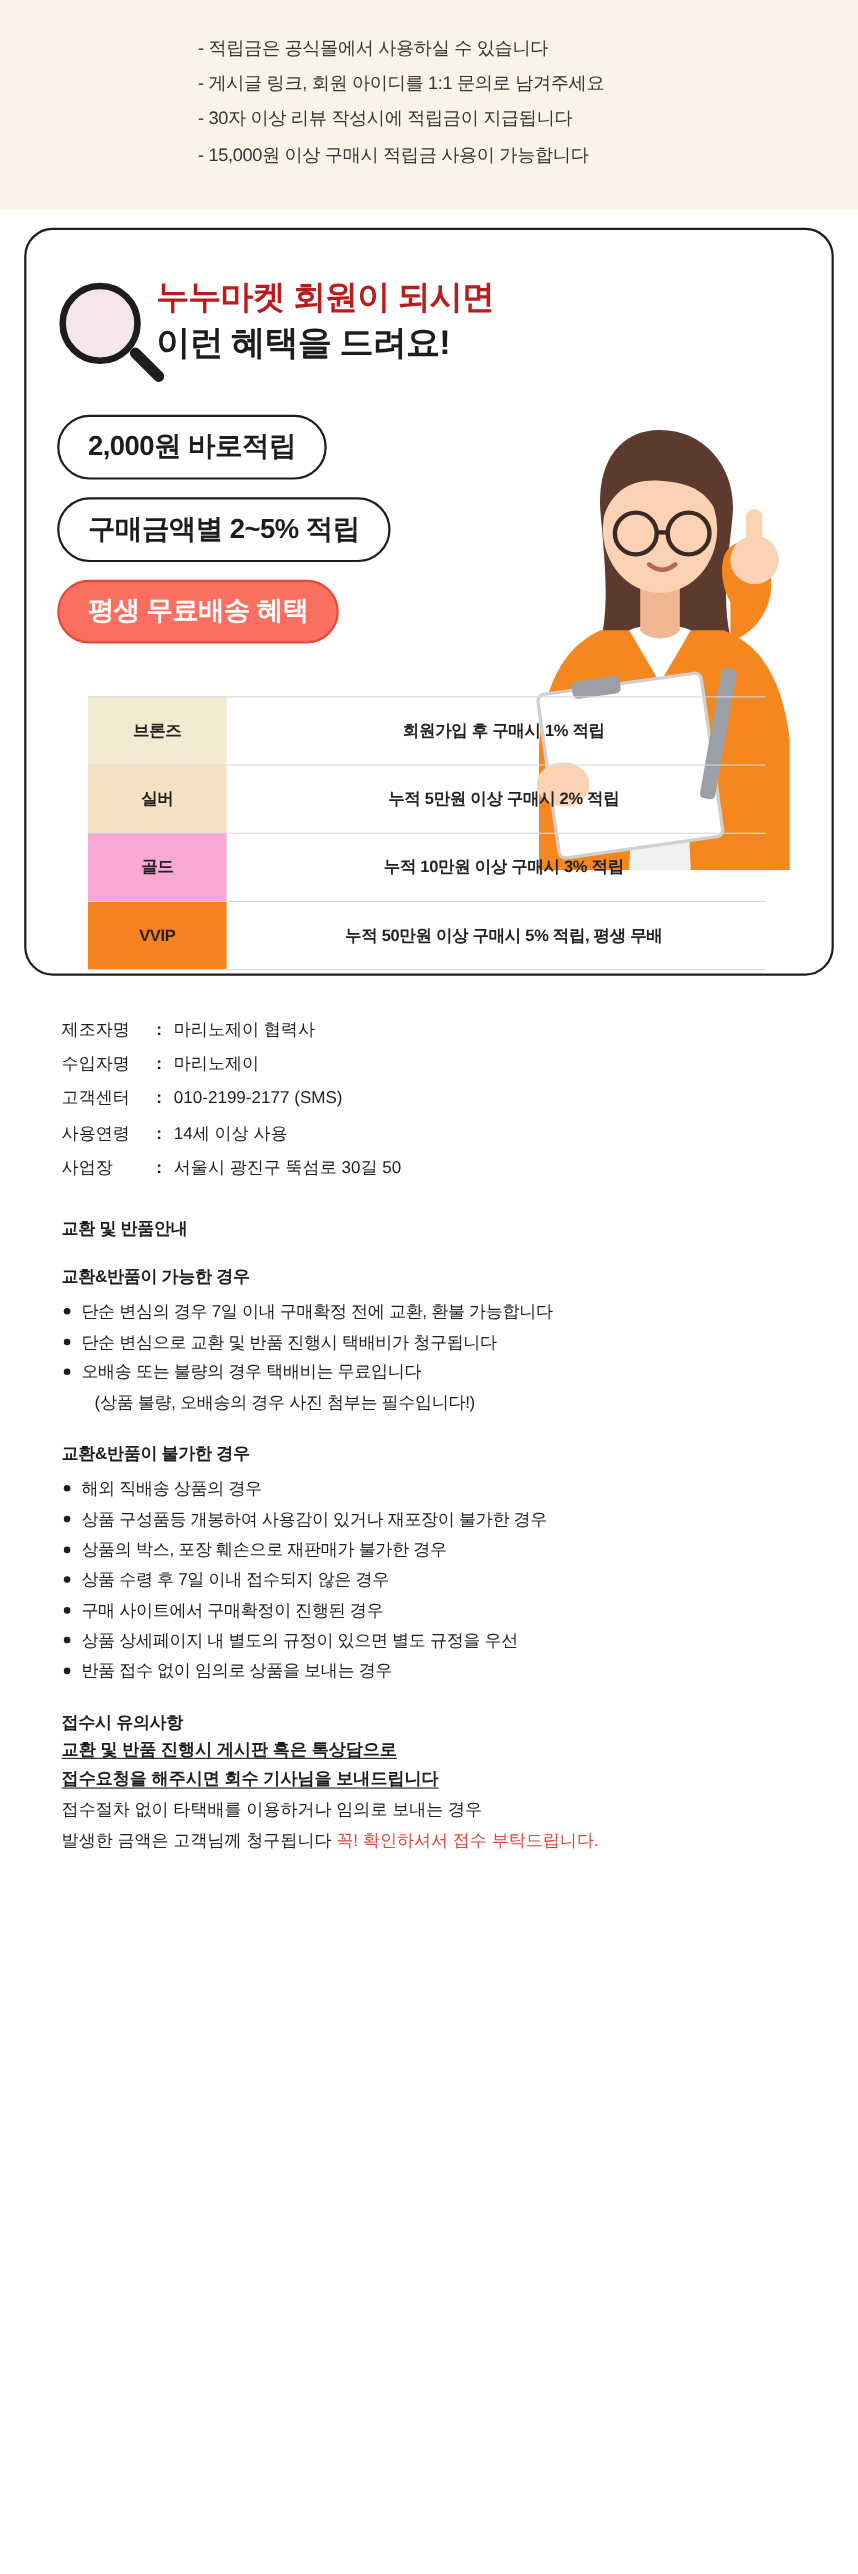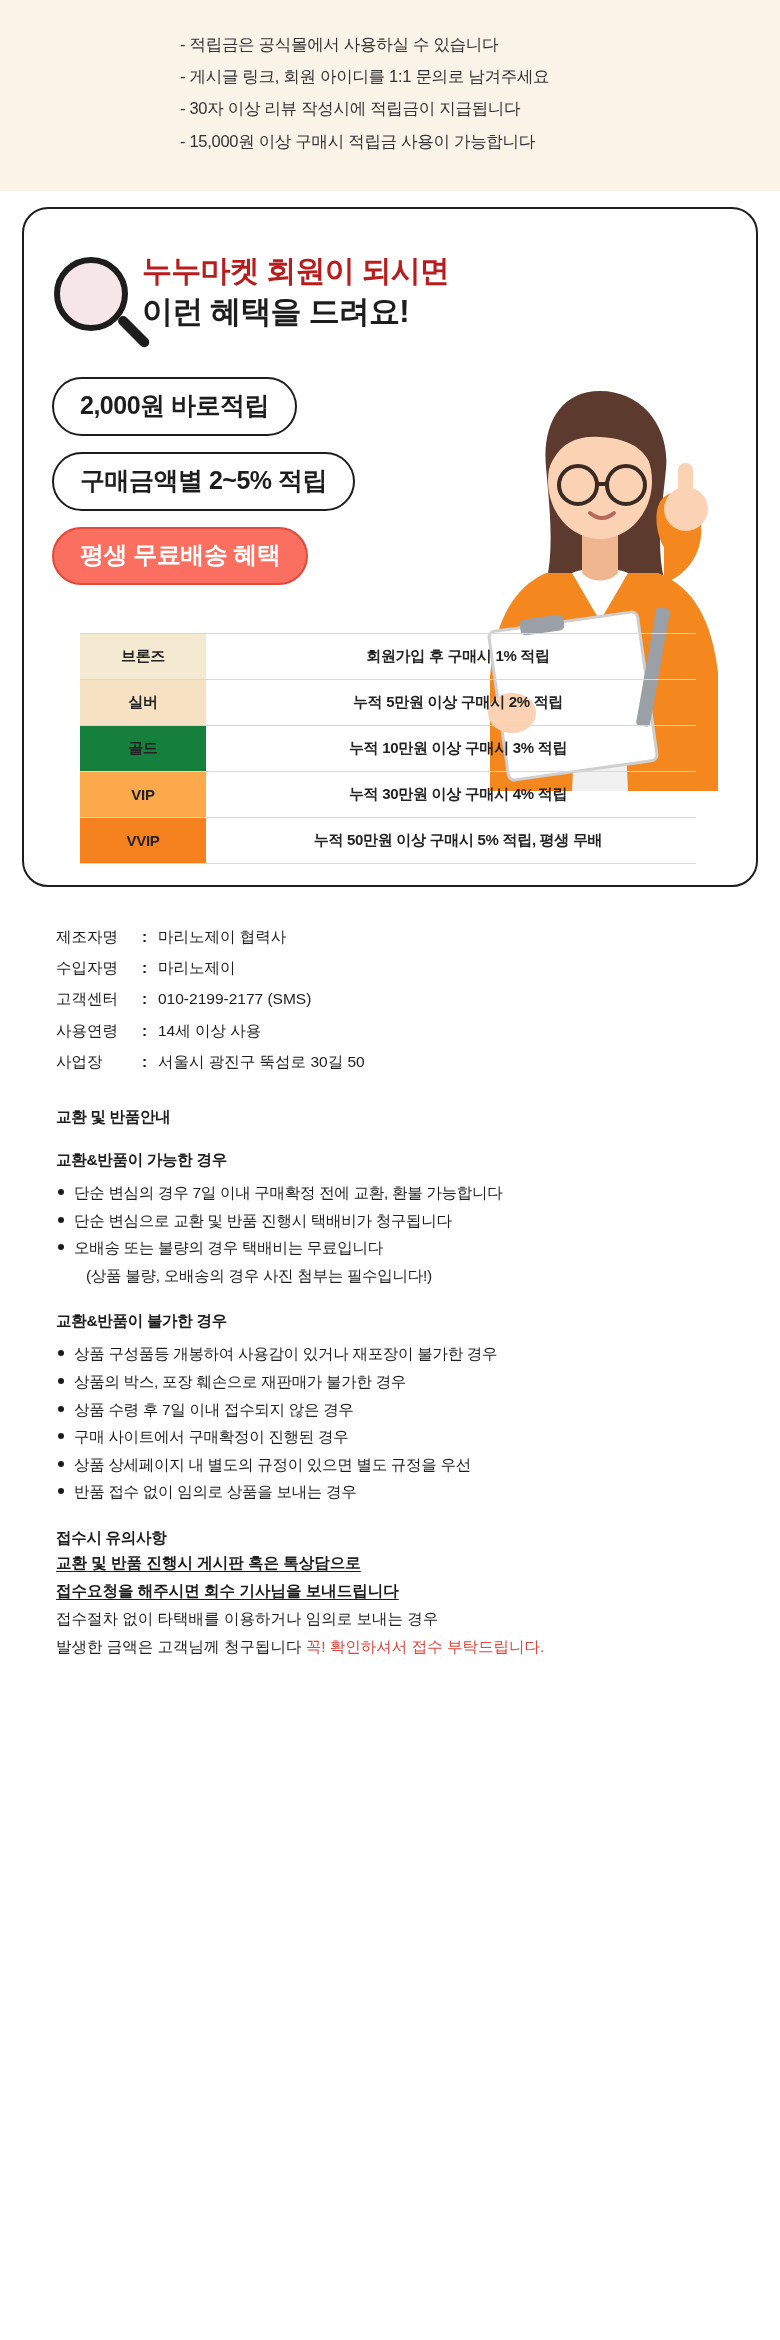"브론즈" .grade-table td { height: 46px -> 62px }
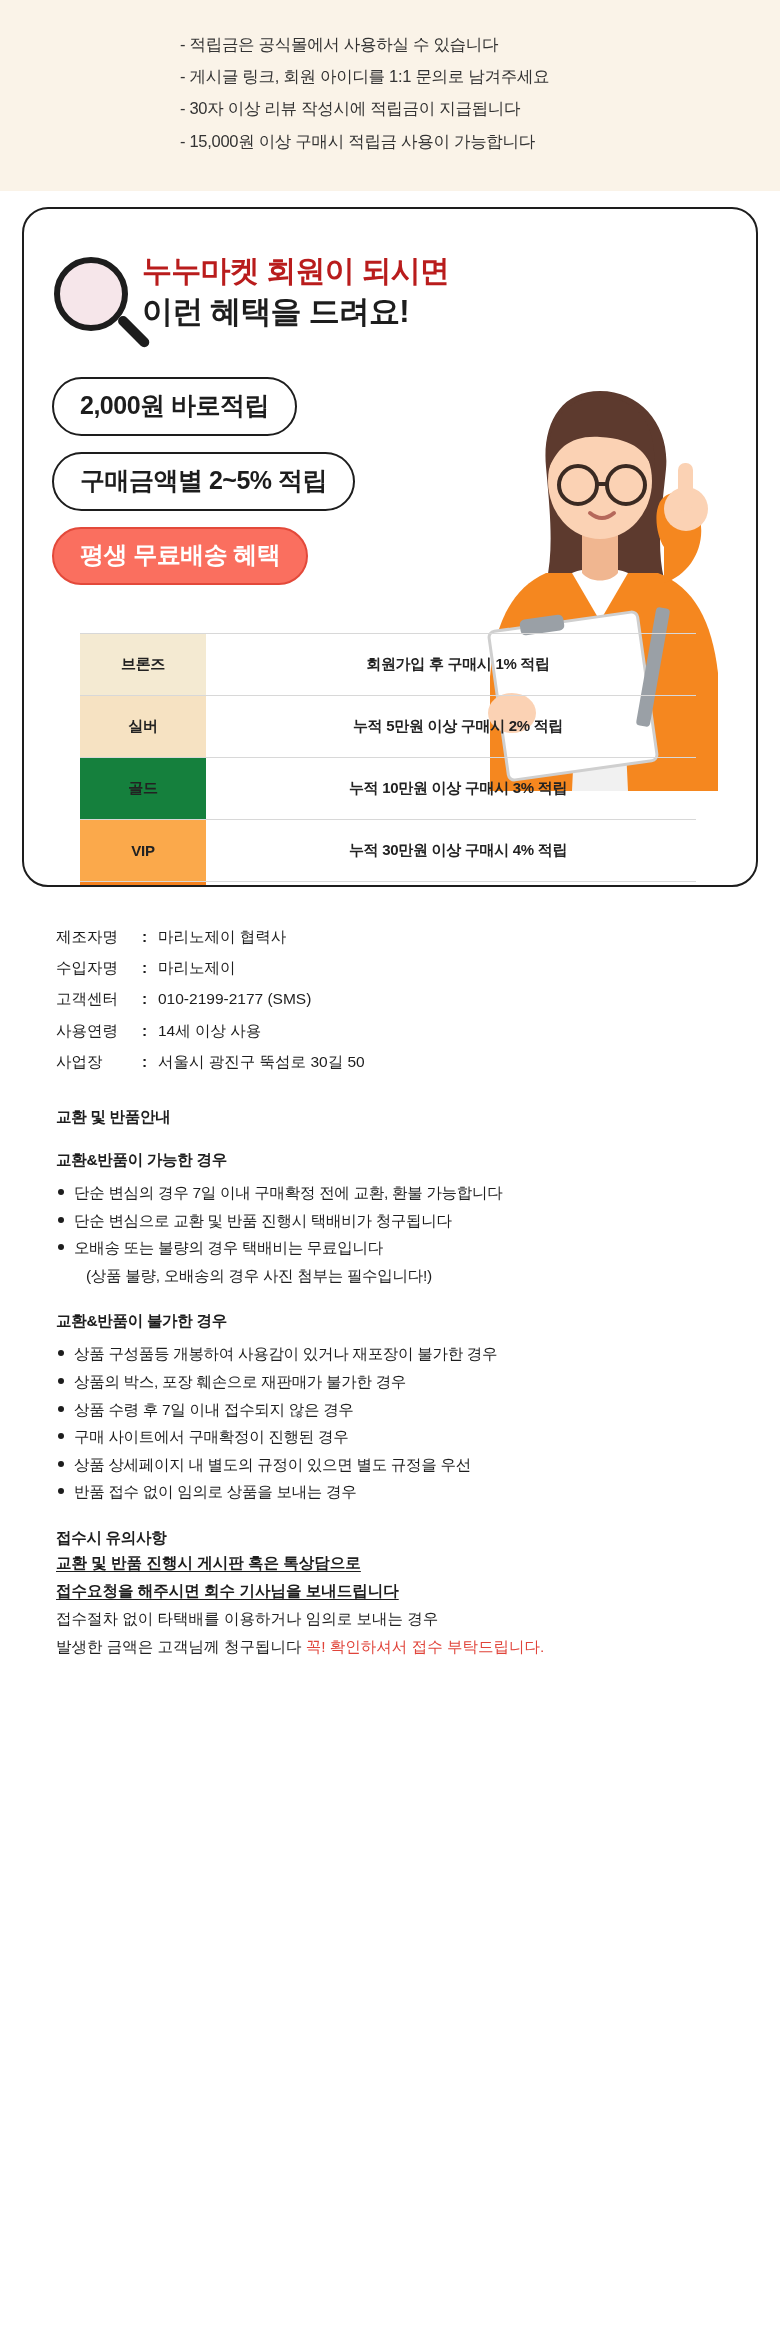"골드" td.grade { background: #15803d -> #f9a8d4 }
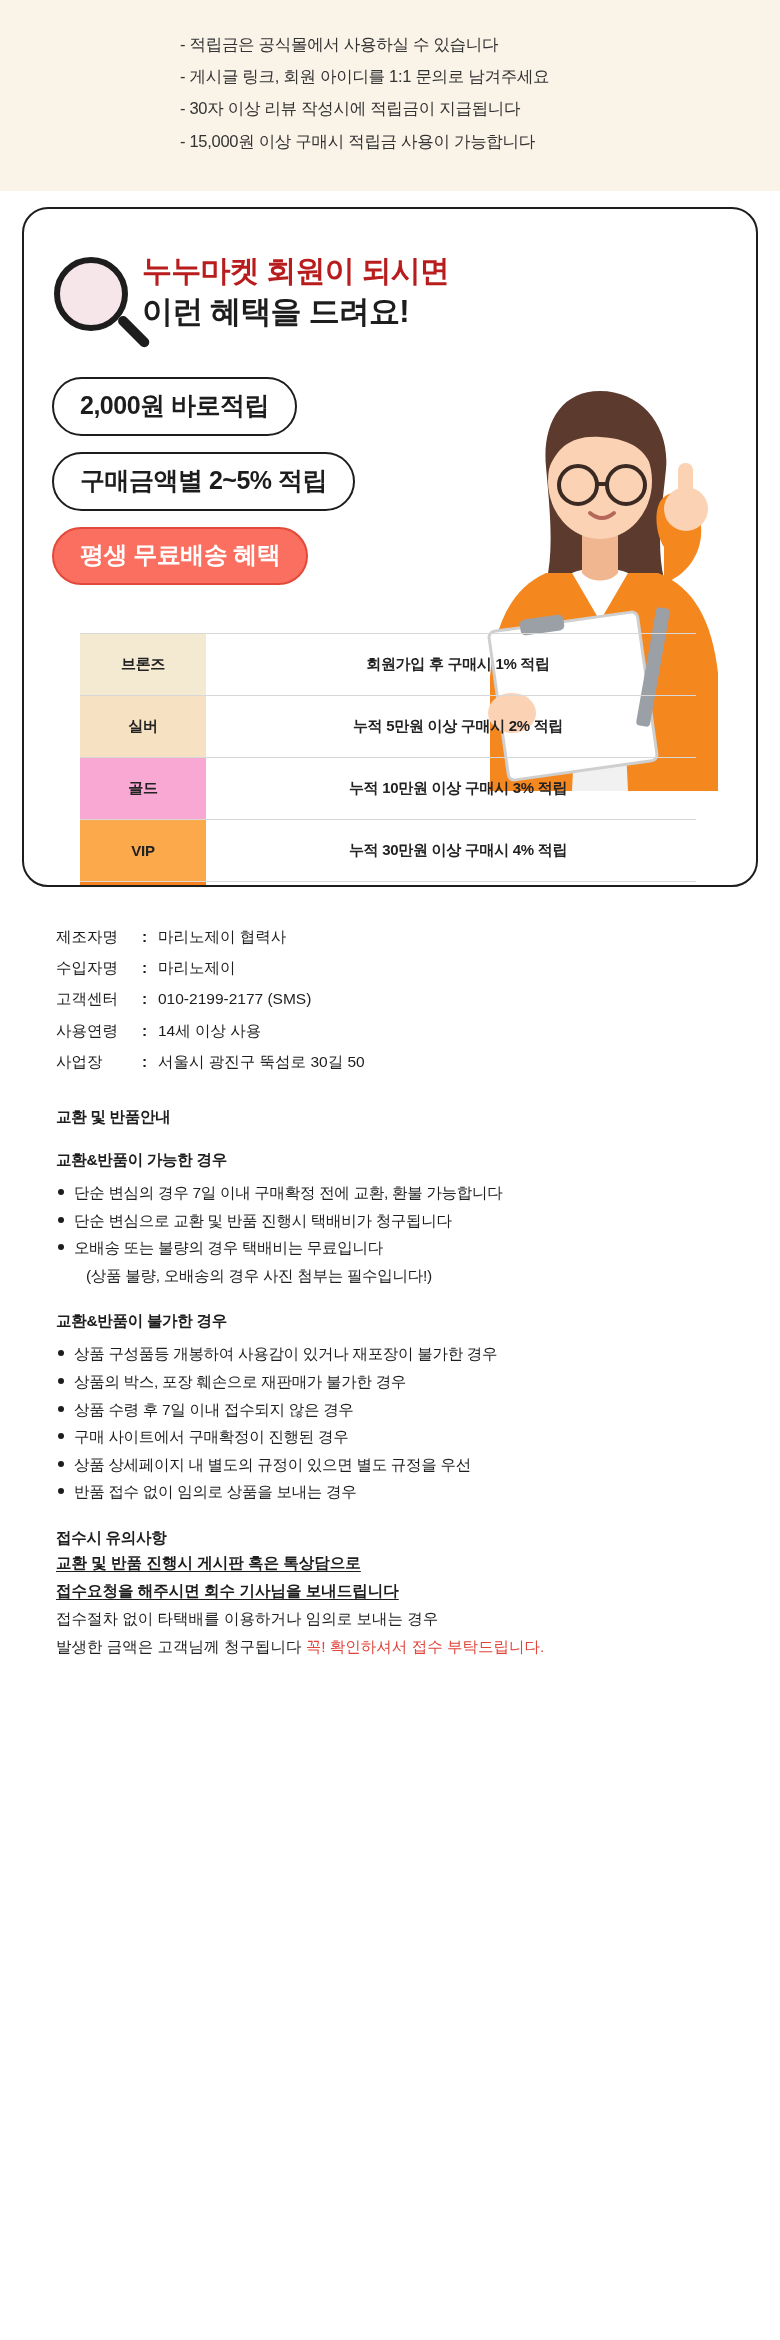"VIP" tr { html: <tr> <td>VIP</td> <td>누적 30만원 이상 구매시 4% 적립</td> </tr> -> none }
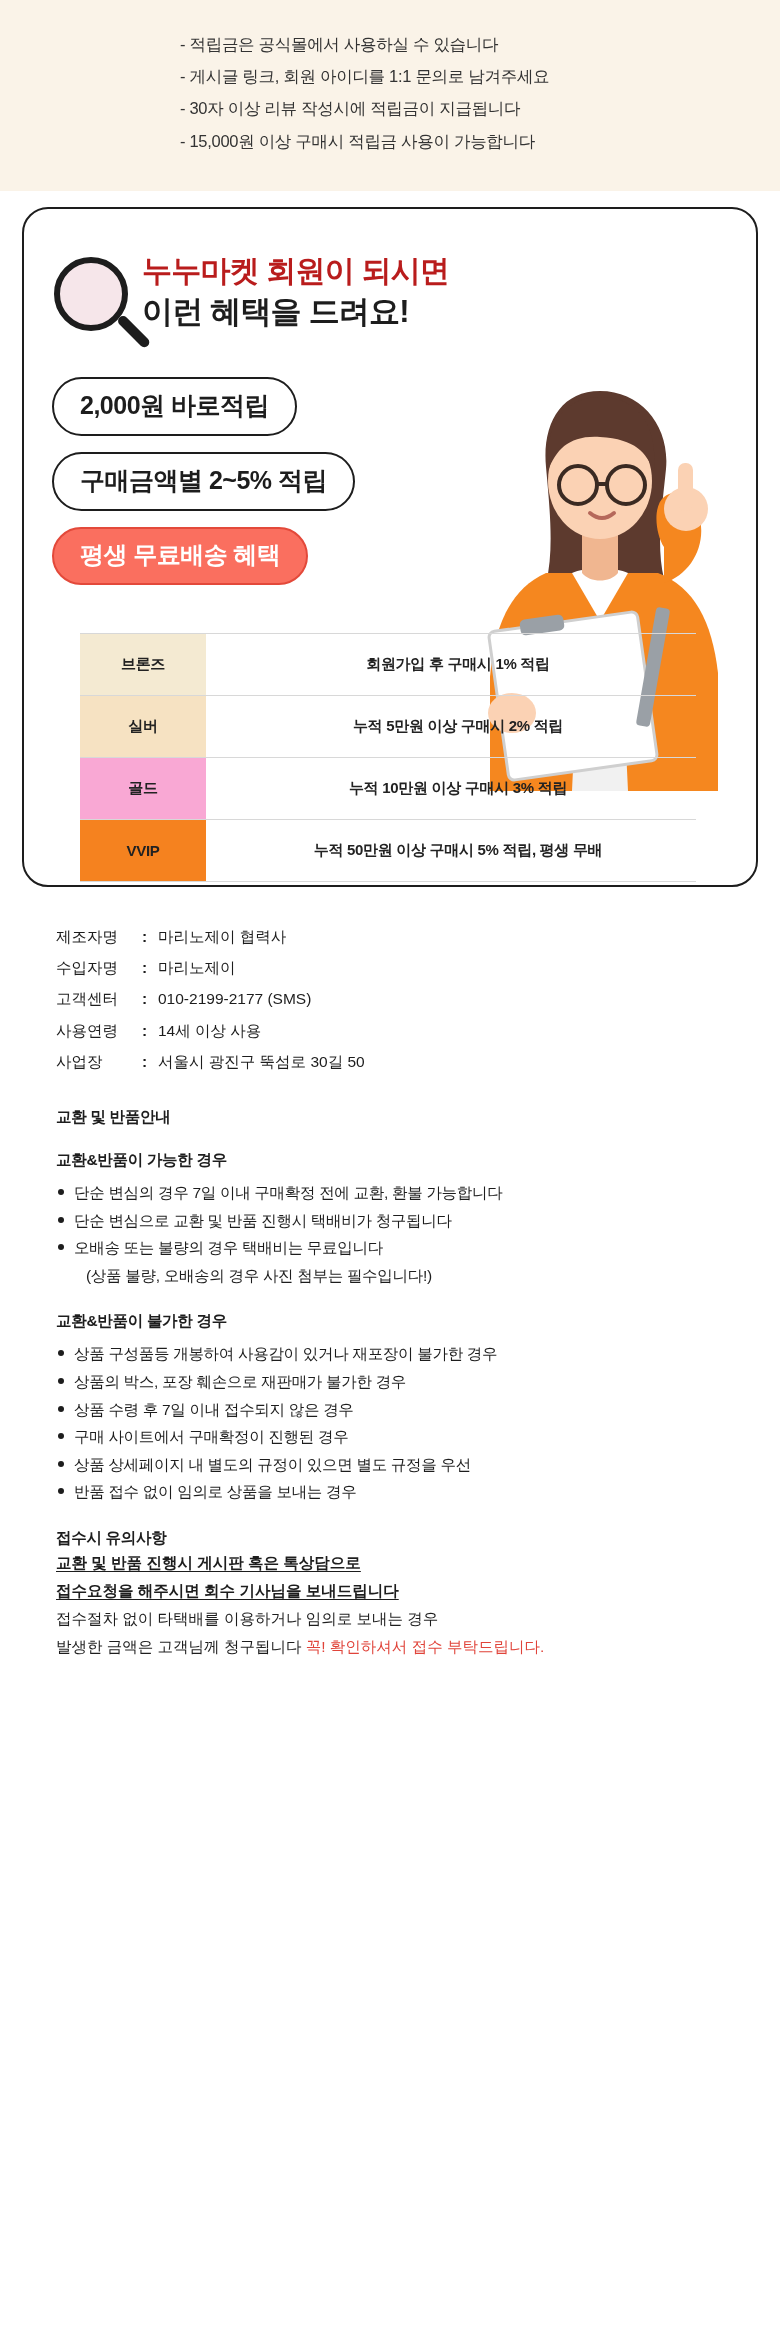"해외 직배송 상품의 경우" li { html: none -> <li>해외 직배송 상품의 경우</li> }
